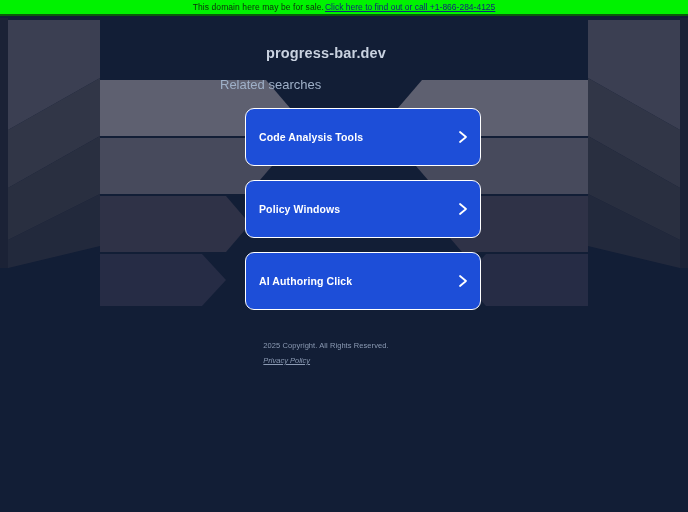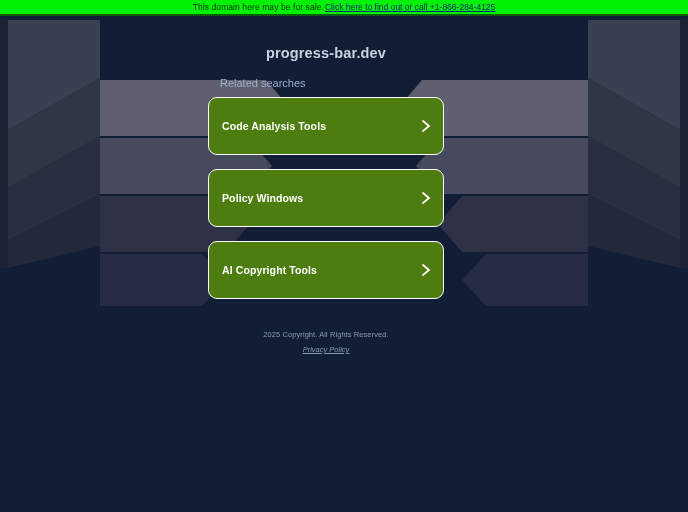"Related searches" .related-label { font-size: 11px -> 13px; margin-bottom: 8px -> 16px }
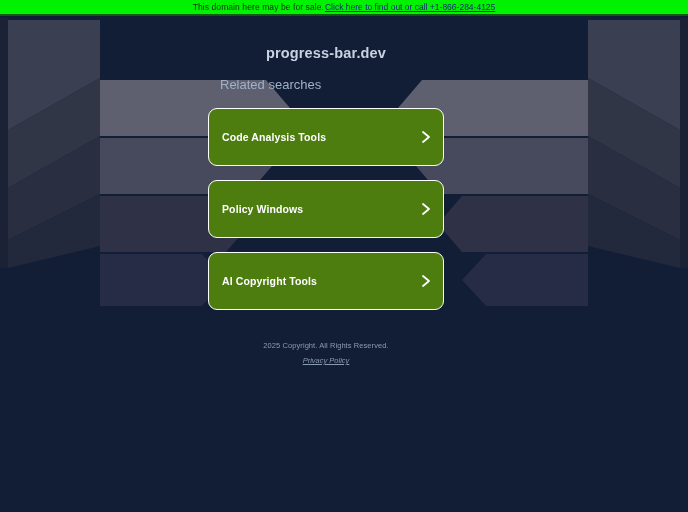"Code Analysis Tools" .card { background: #4d7c0f -> #1d4ed8; margin-left: none -> 37px }
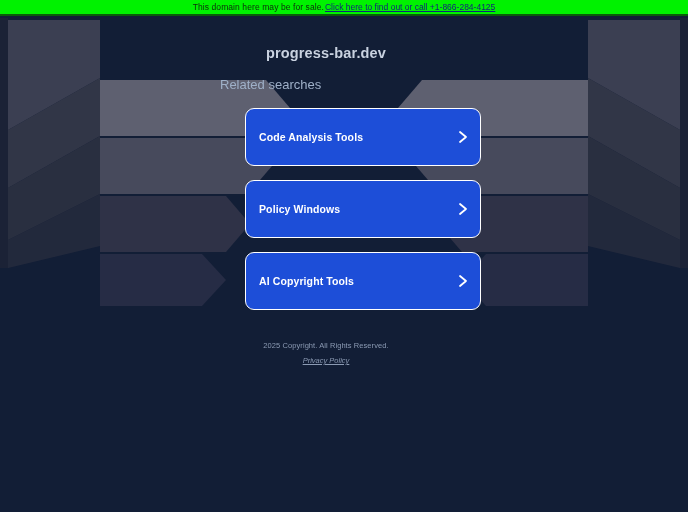"AI Copyright Tools" span.card-label { text: Copyright Tools -> Authoring Click }
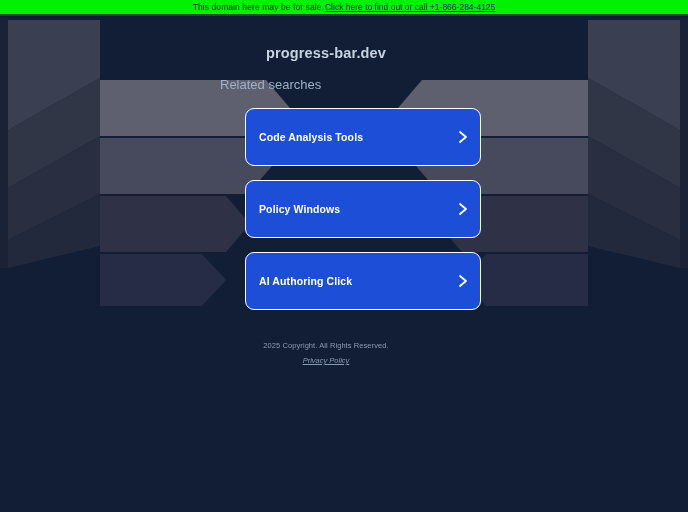"2025 Copyright. All Rights Reserved." .footer { align-items: center -> none }
